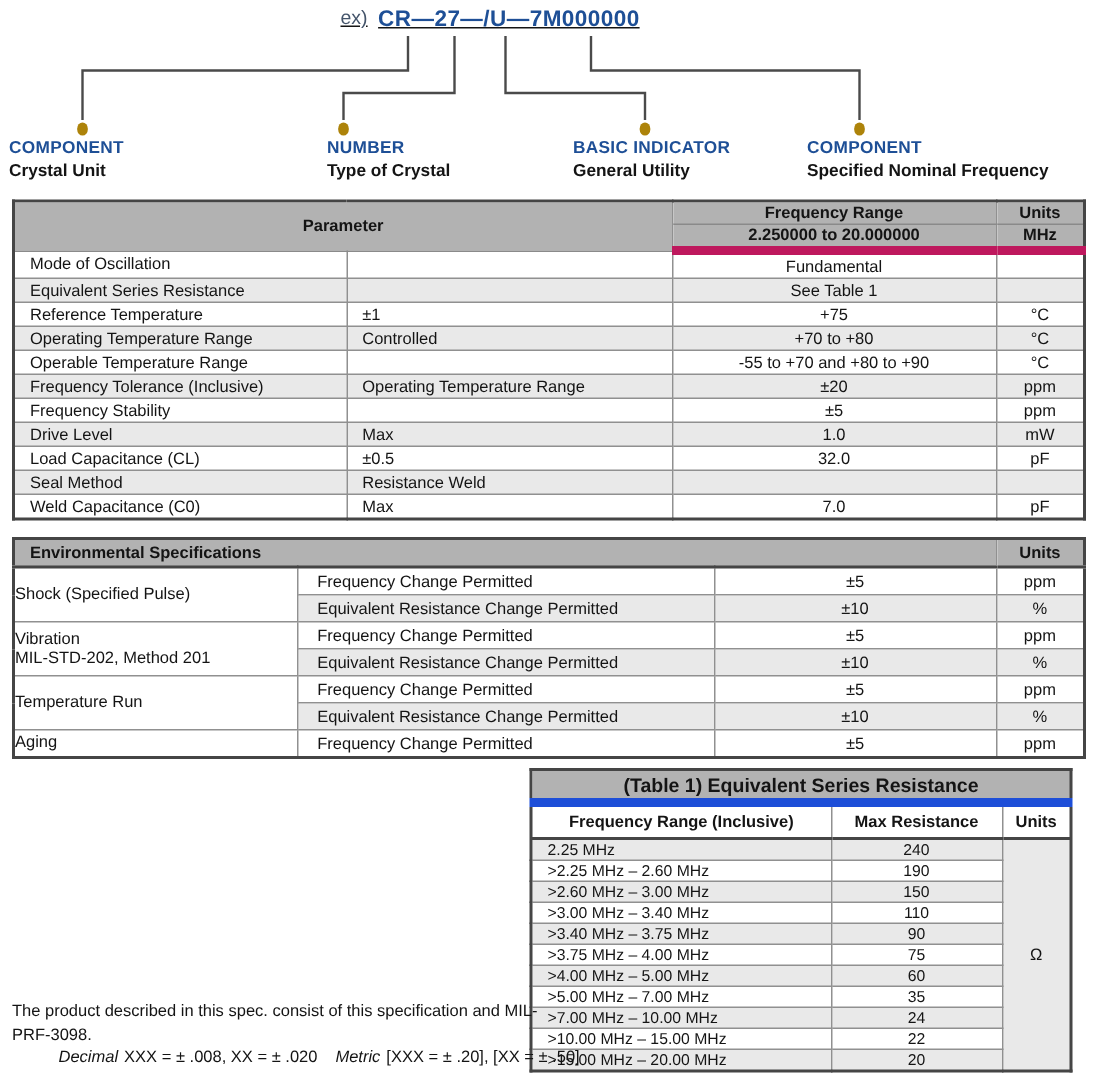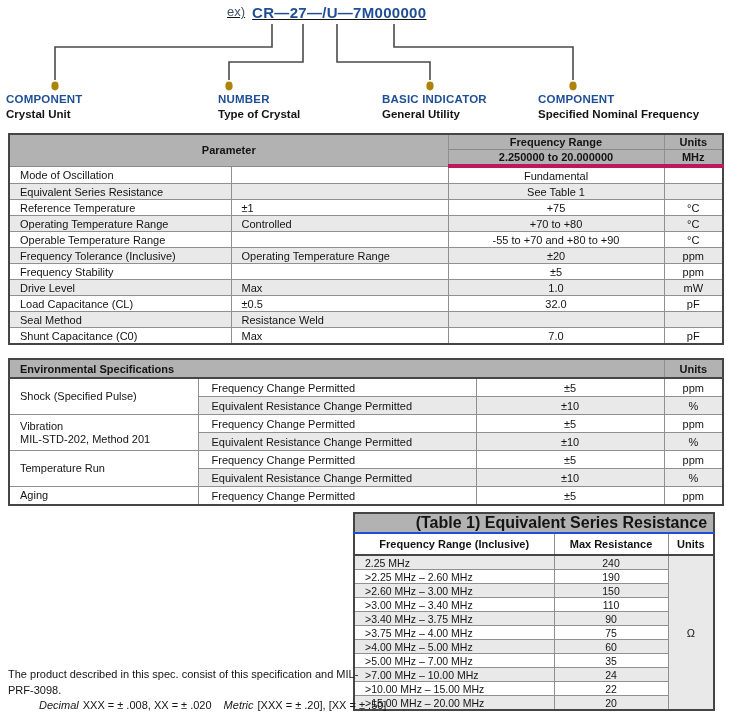"2.250000 to 20.000000" .param-table thead tr:last-child th { border-bottom: 4px solid #be185d -> 6px solid #be185d }
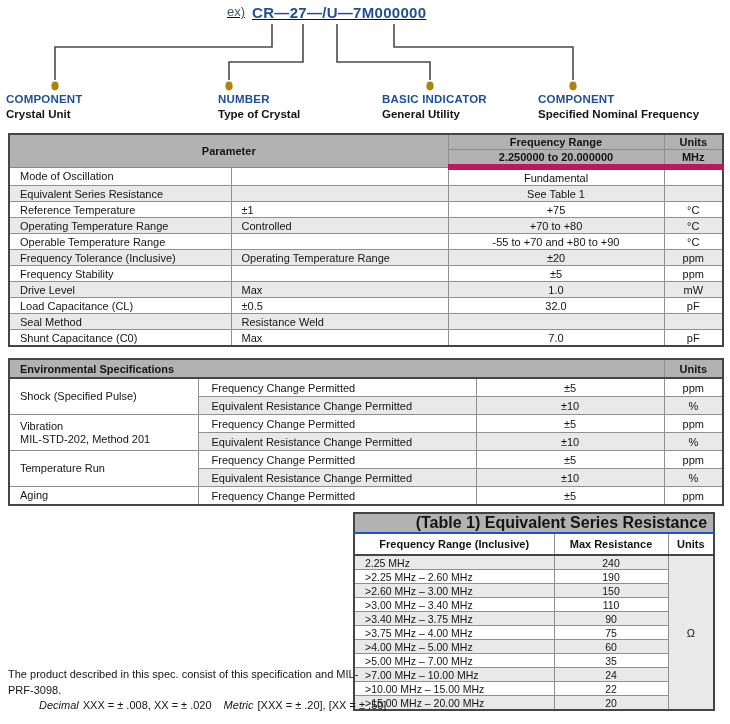"Shunt Capacitance (C0)" td.name { text: Shunt -> Weld }
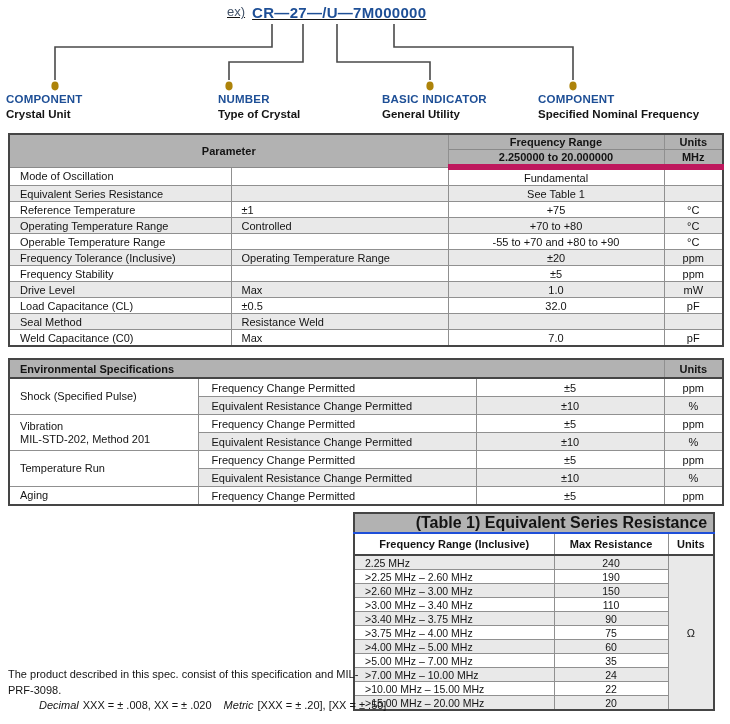"Shock (Specified Pulse)" .env-table td.group { padding-left: 10px -> 0 }
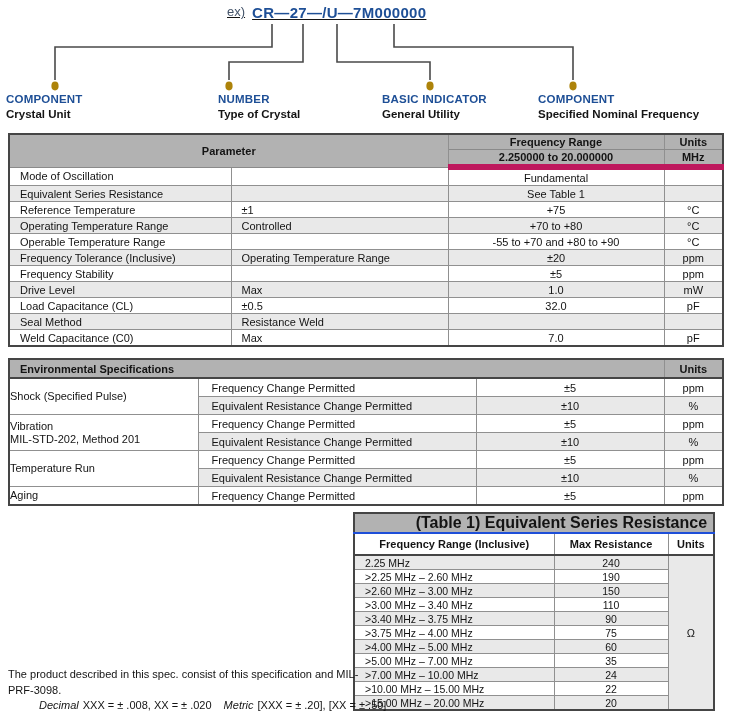"(Table 1) Equivalent Series Resistance" .esr-table th.title { border-bottom: 2px solid #1d4ed8 -> 6px solid #1d4ed8; font-size: 16px -> 13px; text-align: right -> none }
